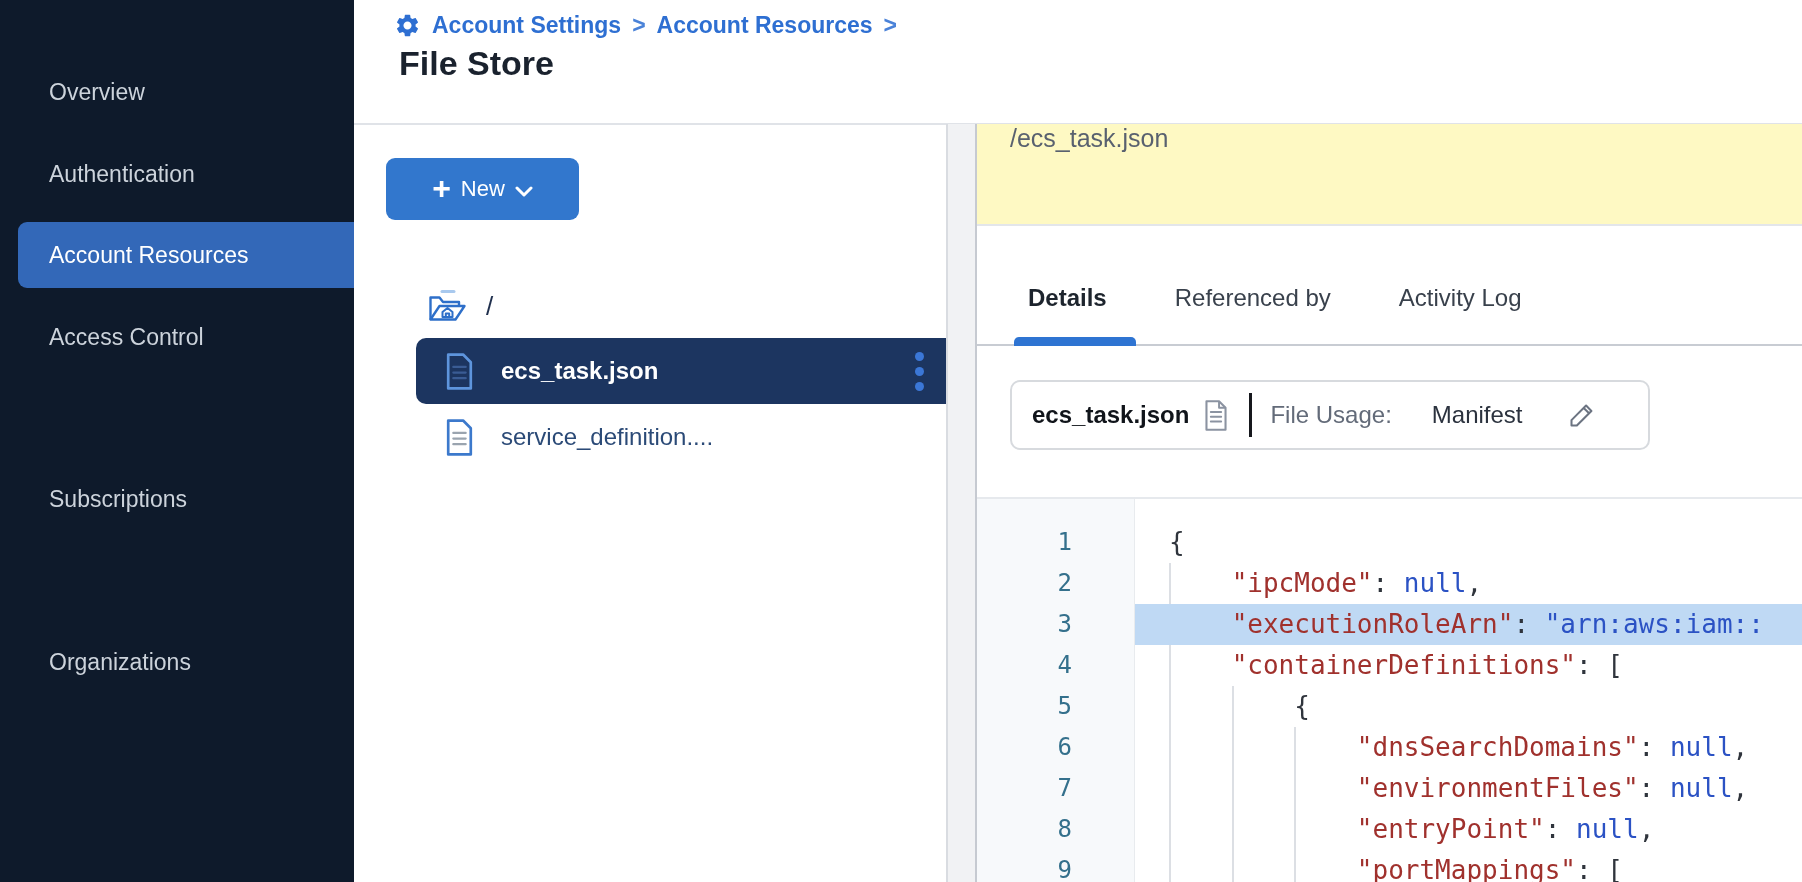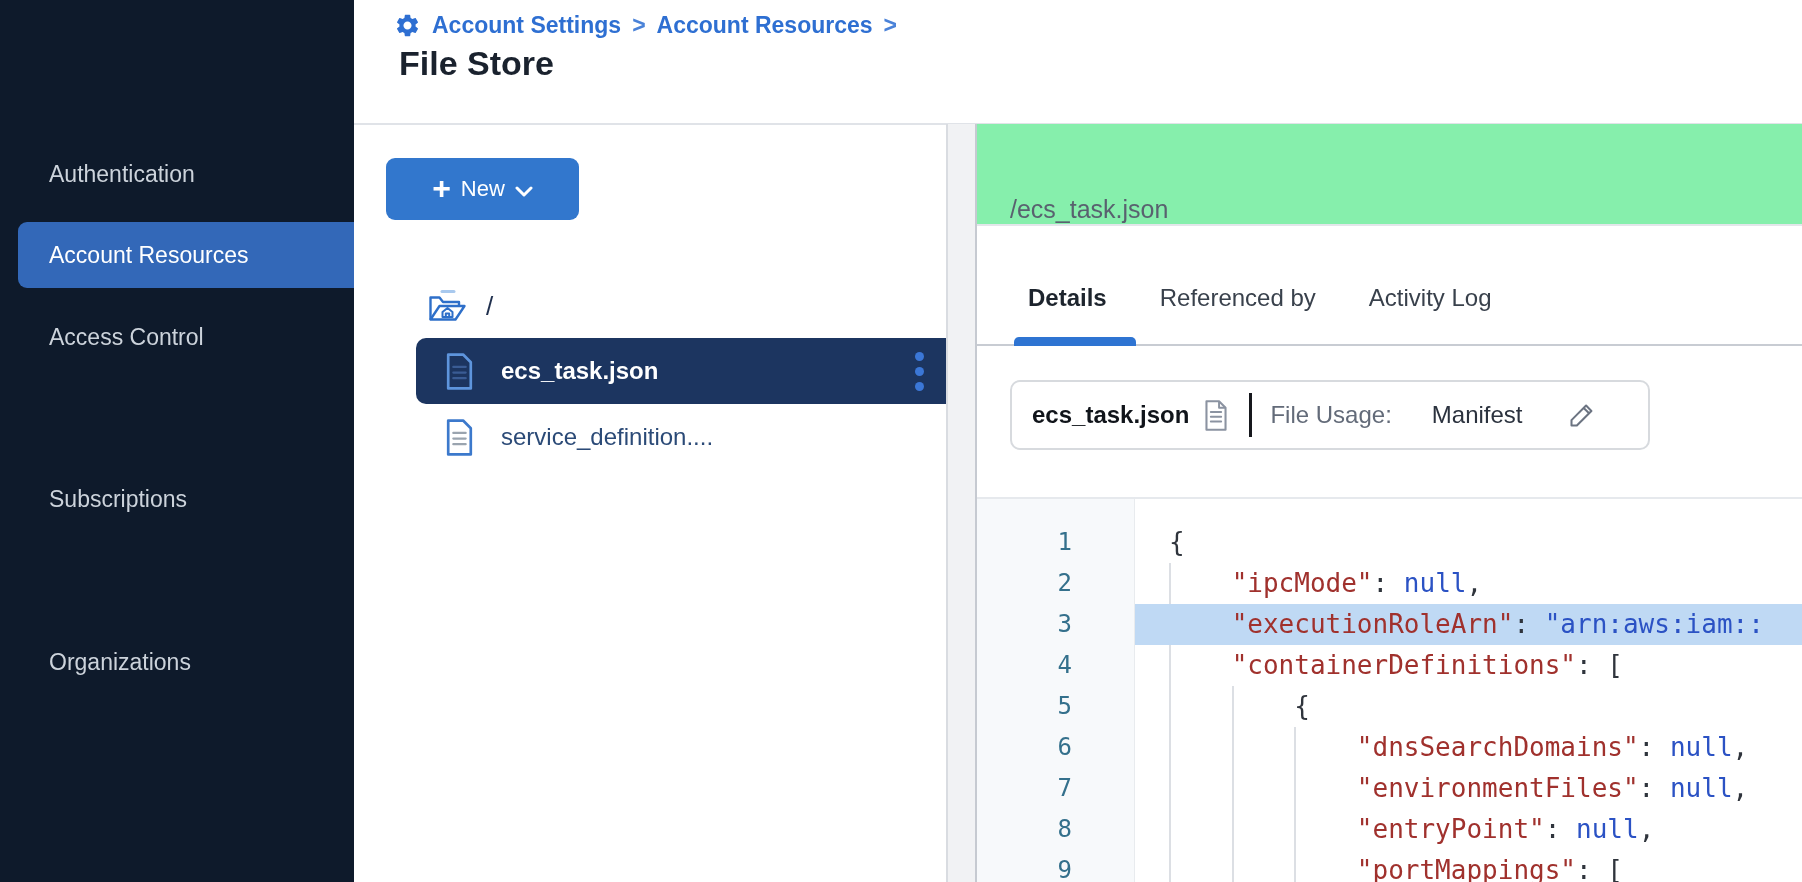"Overview" div.side-item { html: none -> <div> <span>Overview</span> </div> }
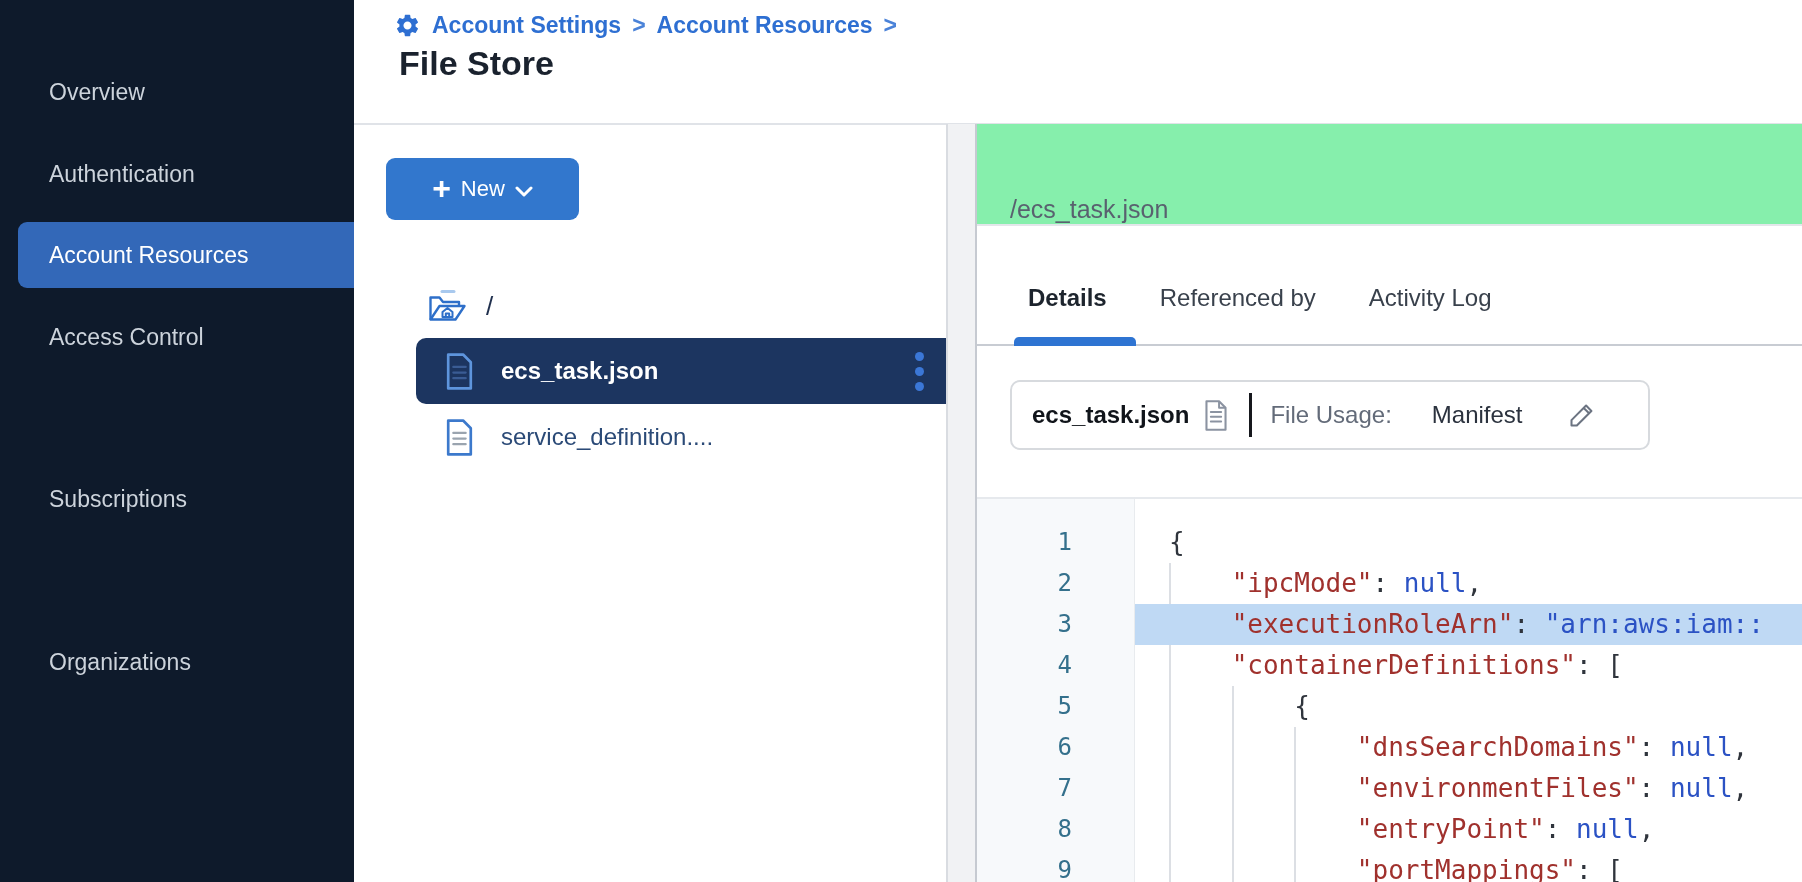"/ecs_task.json" .path-band { align-items: flex-end -> flex-start; background: #86efac -> #fef9c3 }
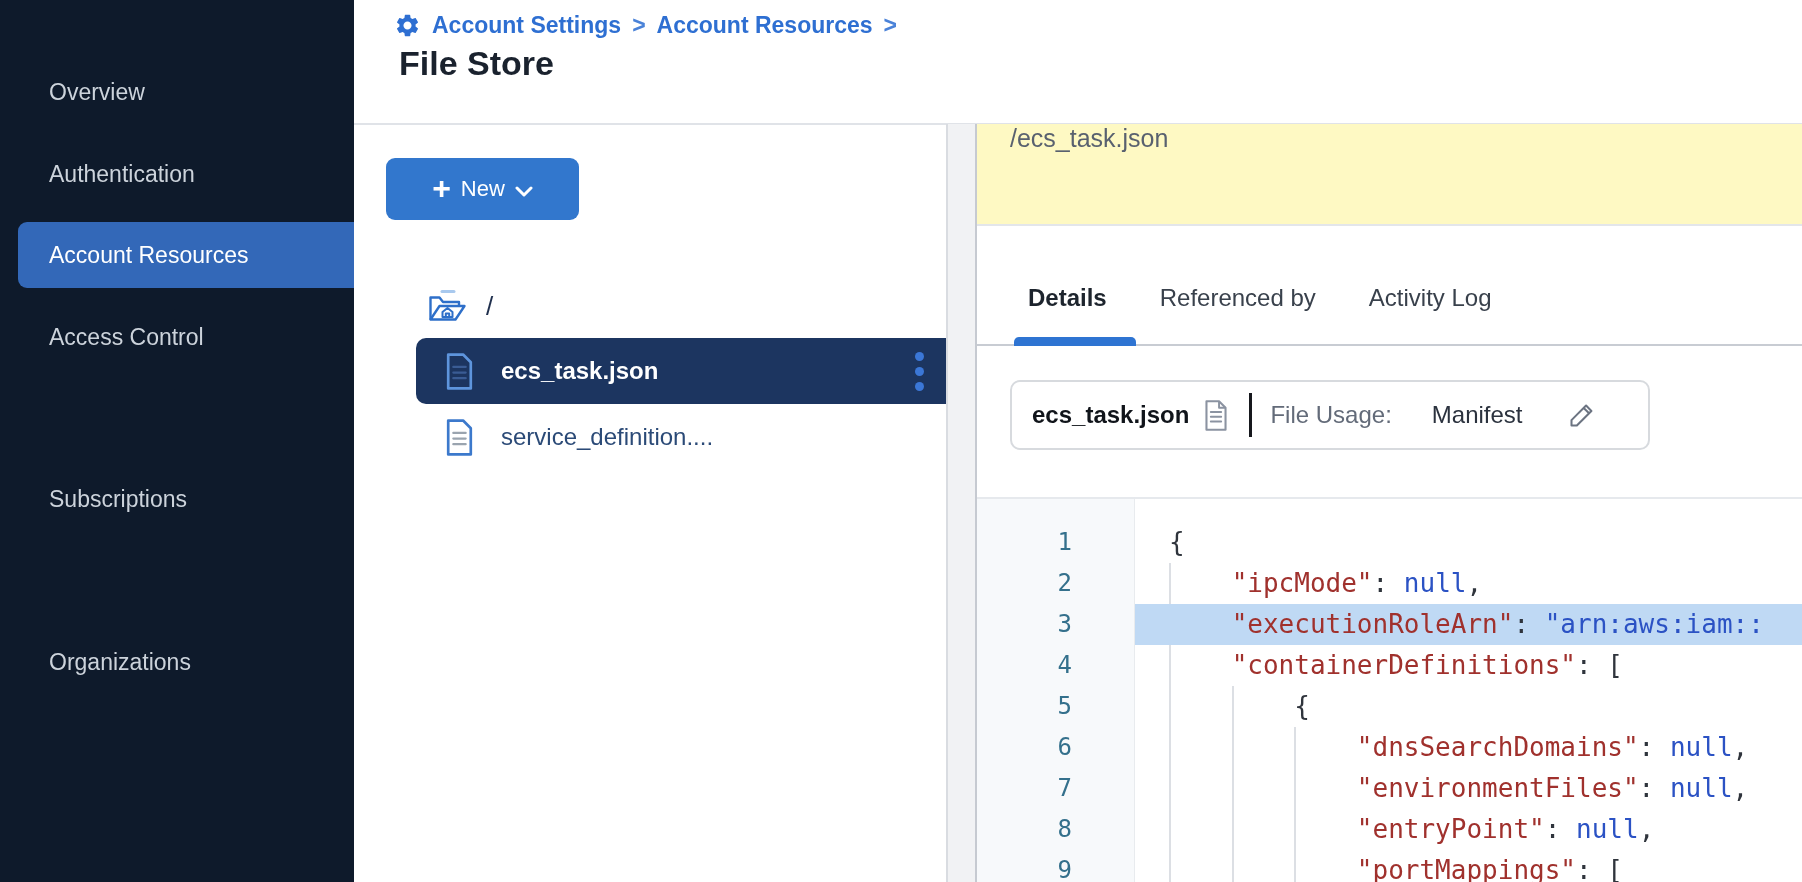"Details" .tabs { gap: 53px -> 68px }
